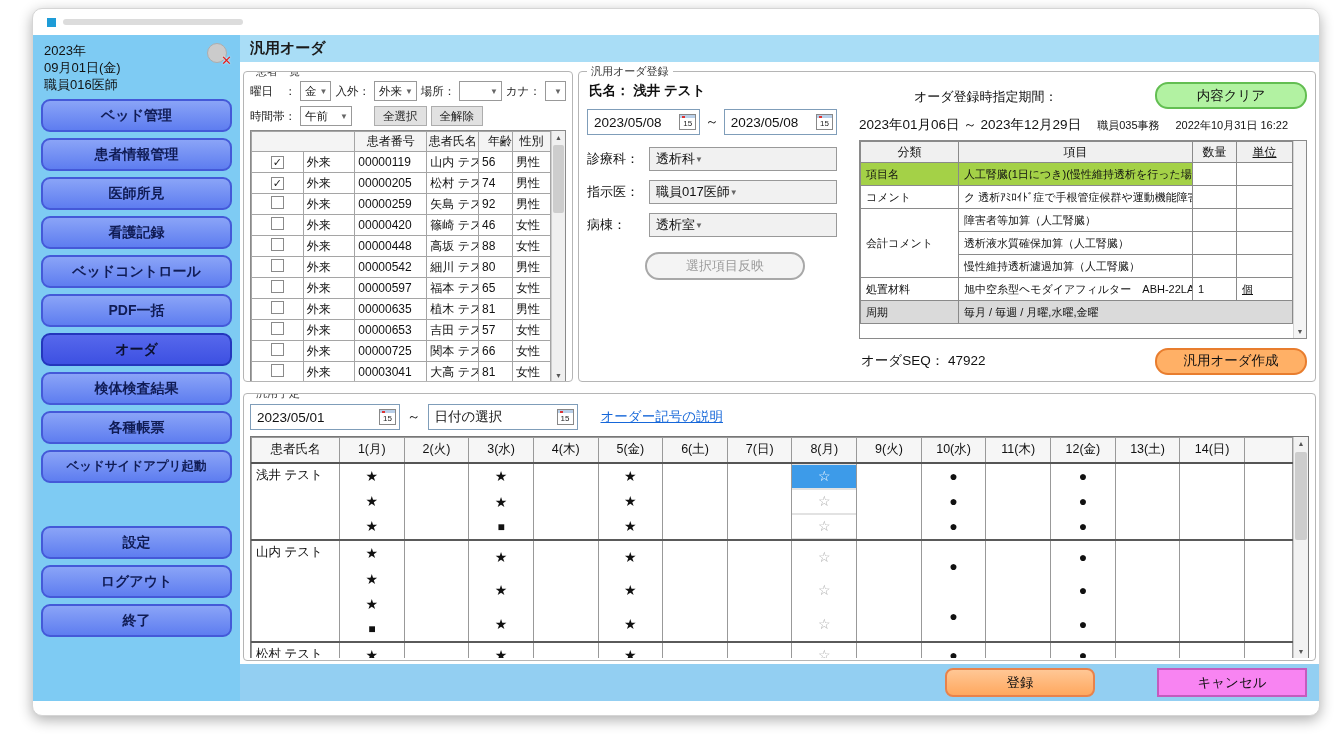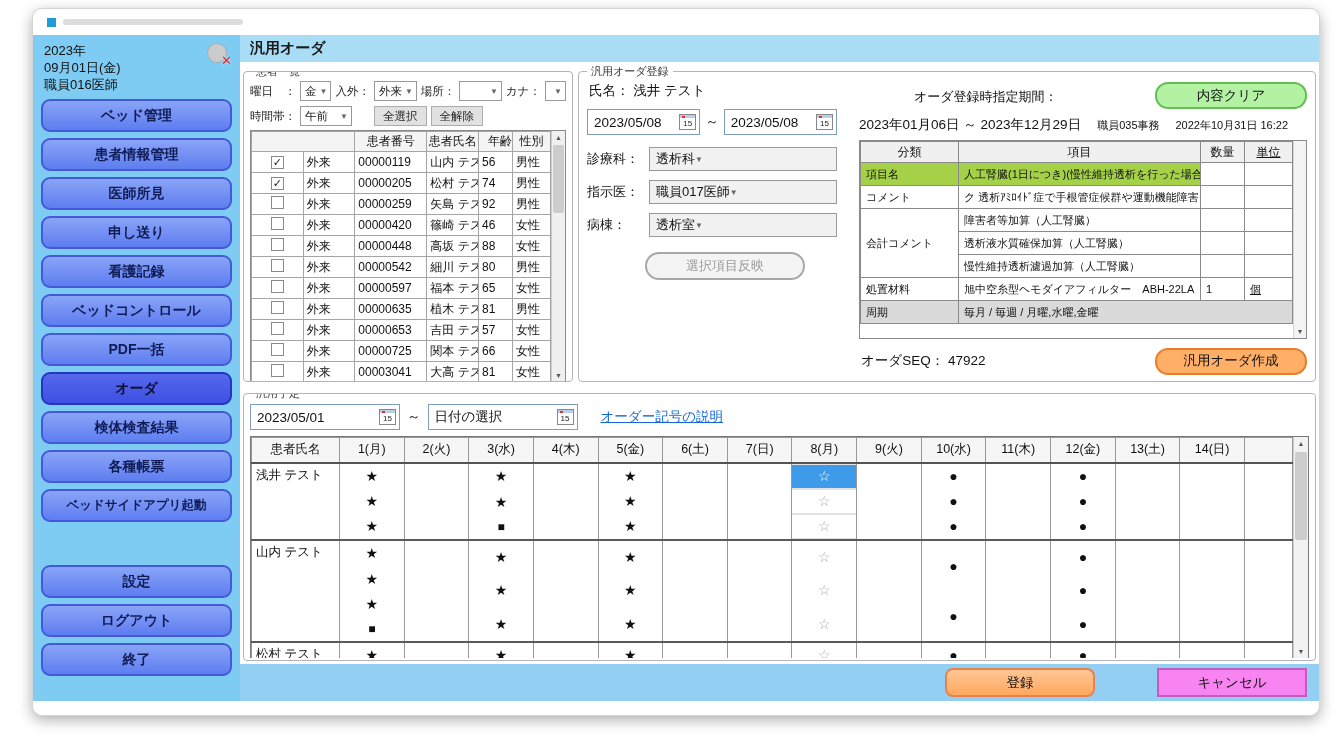"氏名： 浅井 テスト" .of-name { font-weight: none -> bold }
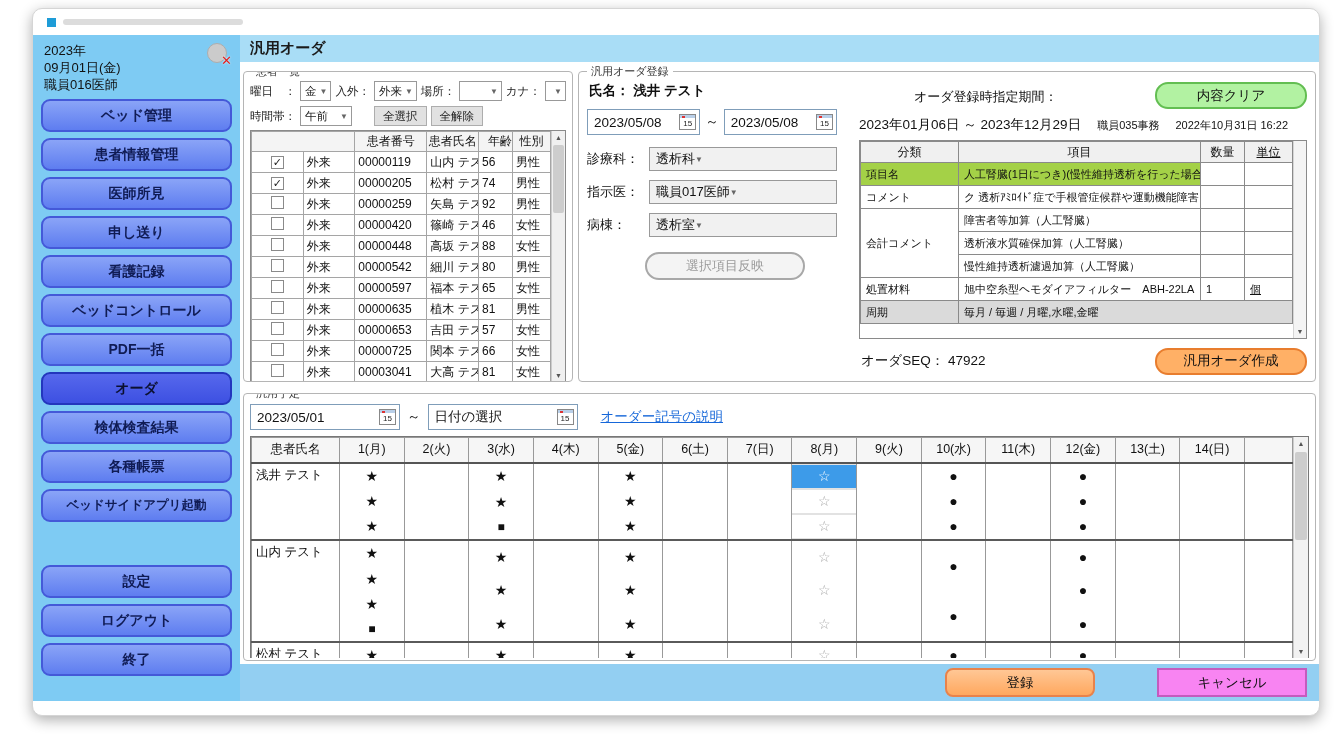"単位" .dcol-unit { width: 48px -> 56px }
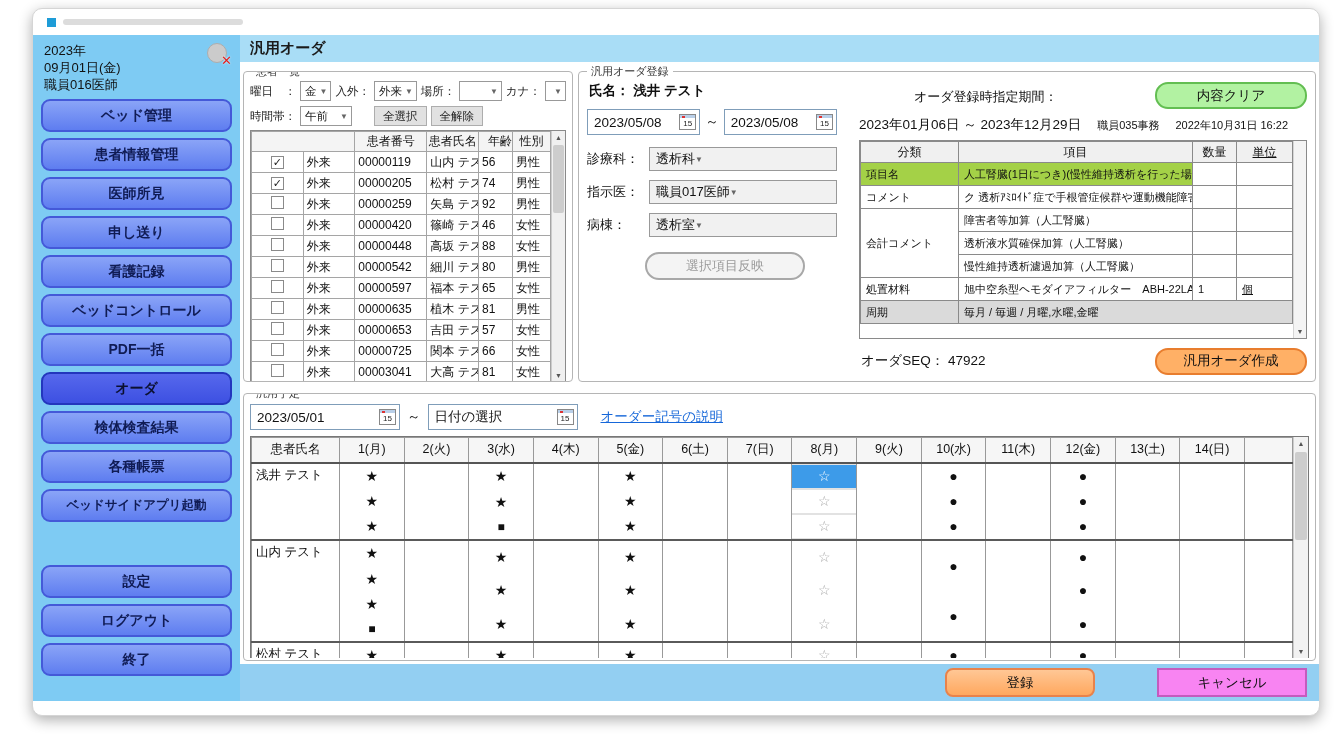"申し送り" div.side-btn { html: <div>申し送り</div> -> none }
